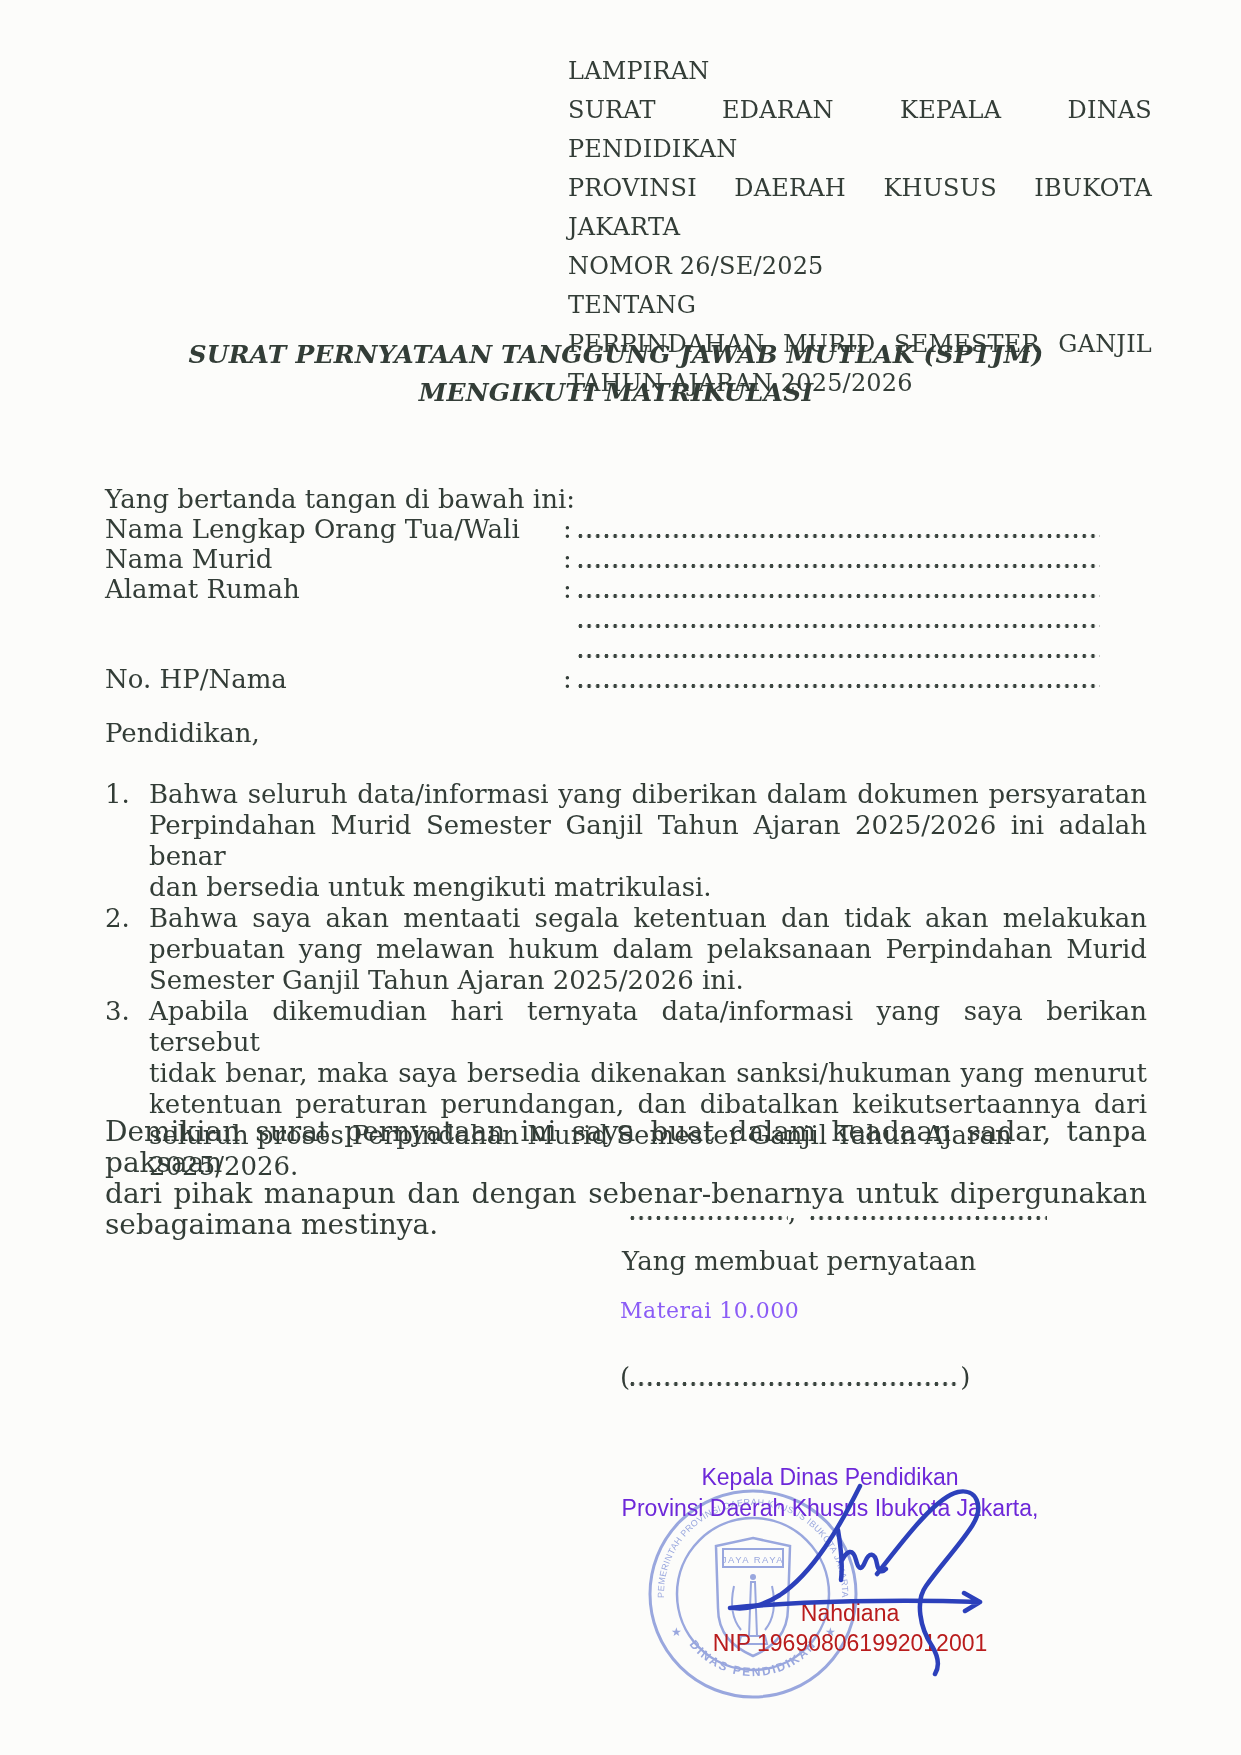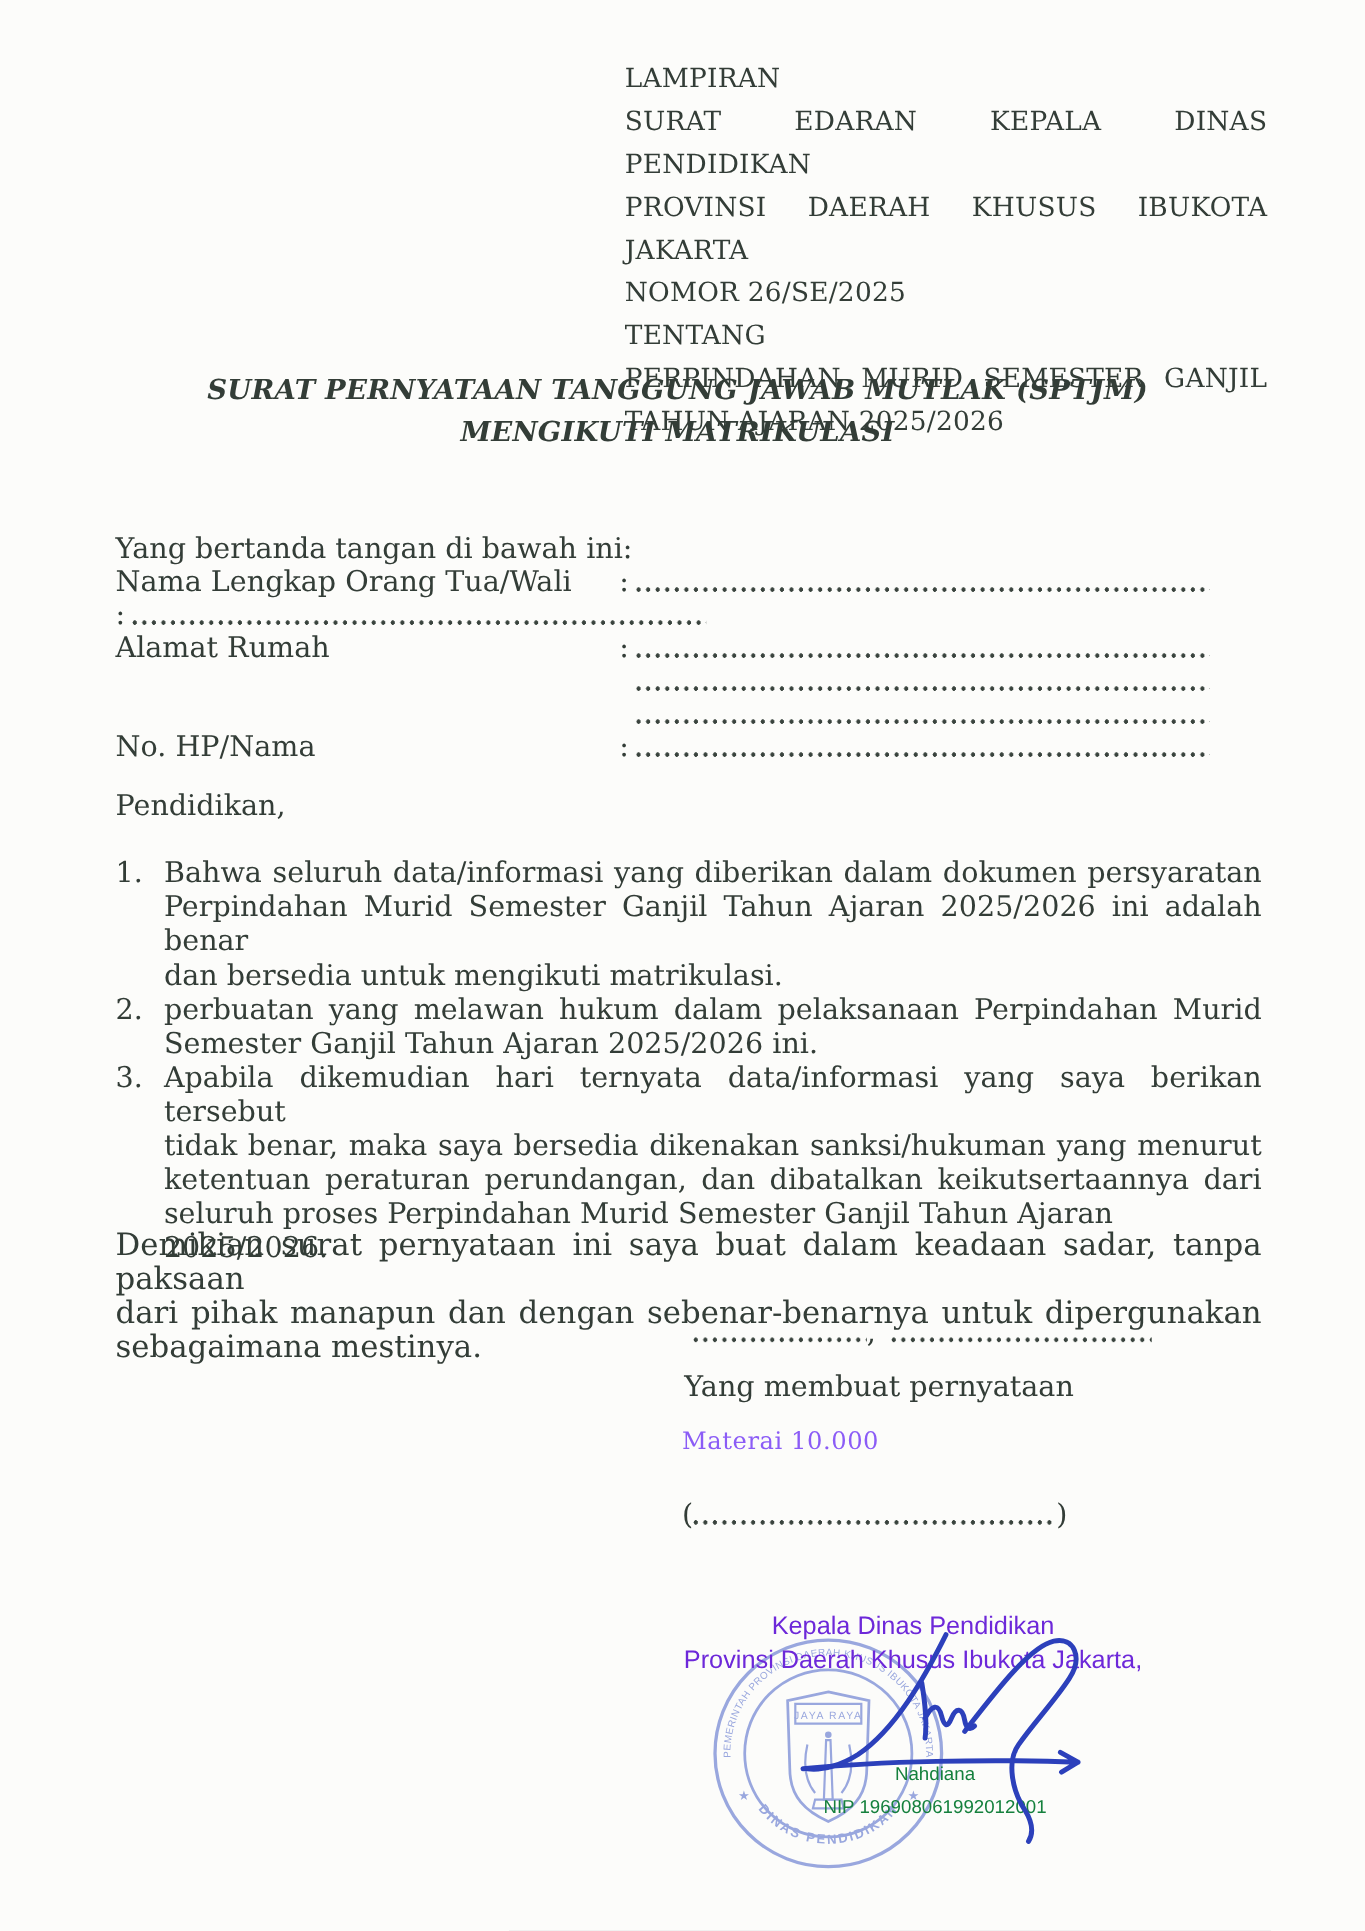"Nama Murid" div.flabel { html: none -> <div>Nama Murid</div> }
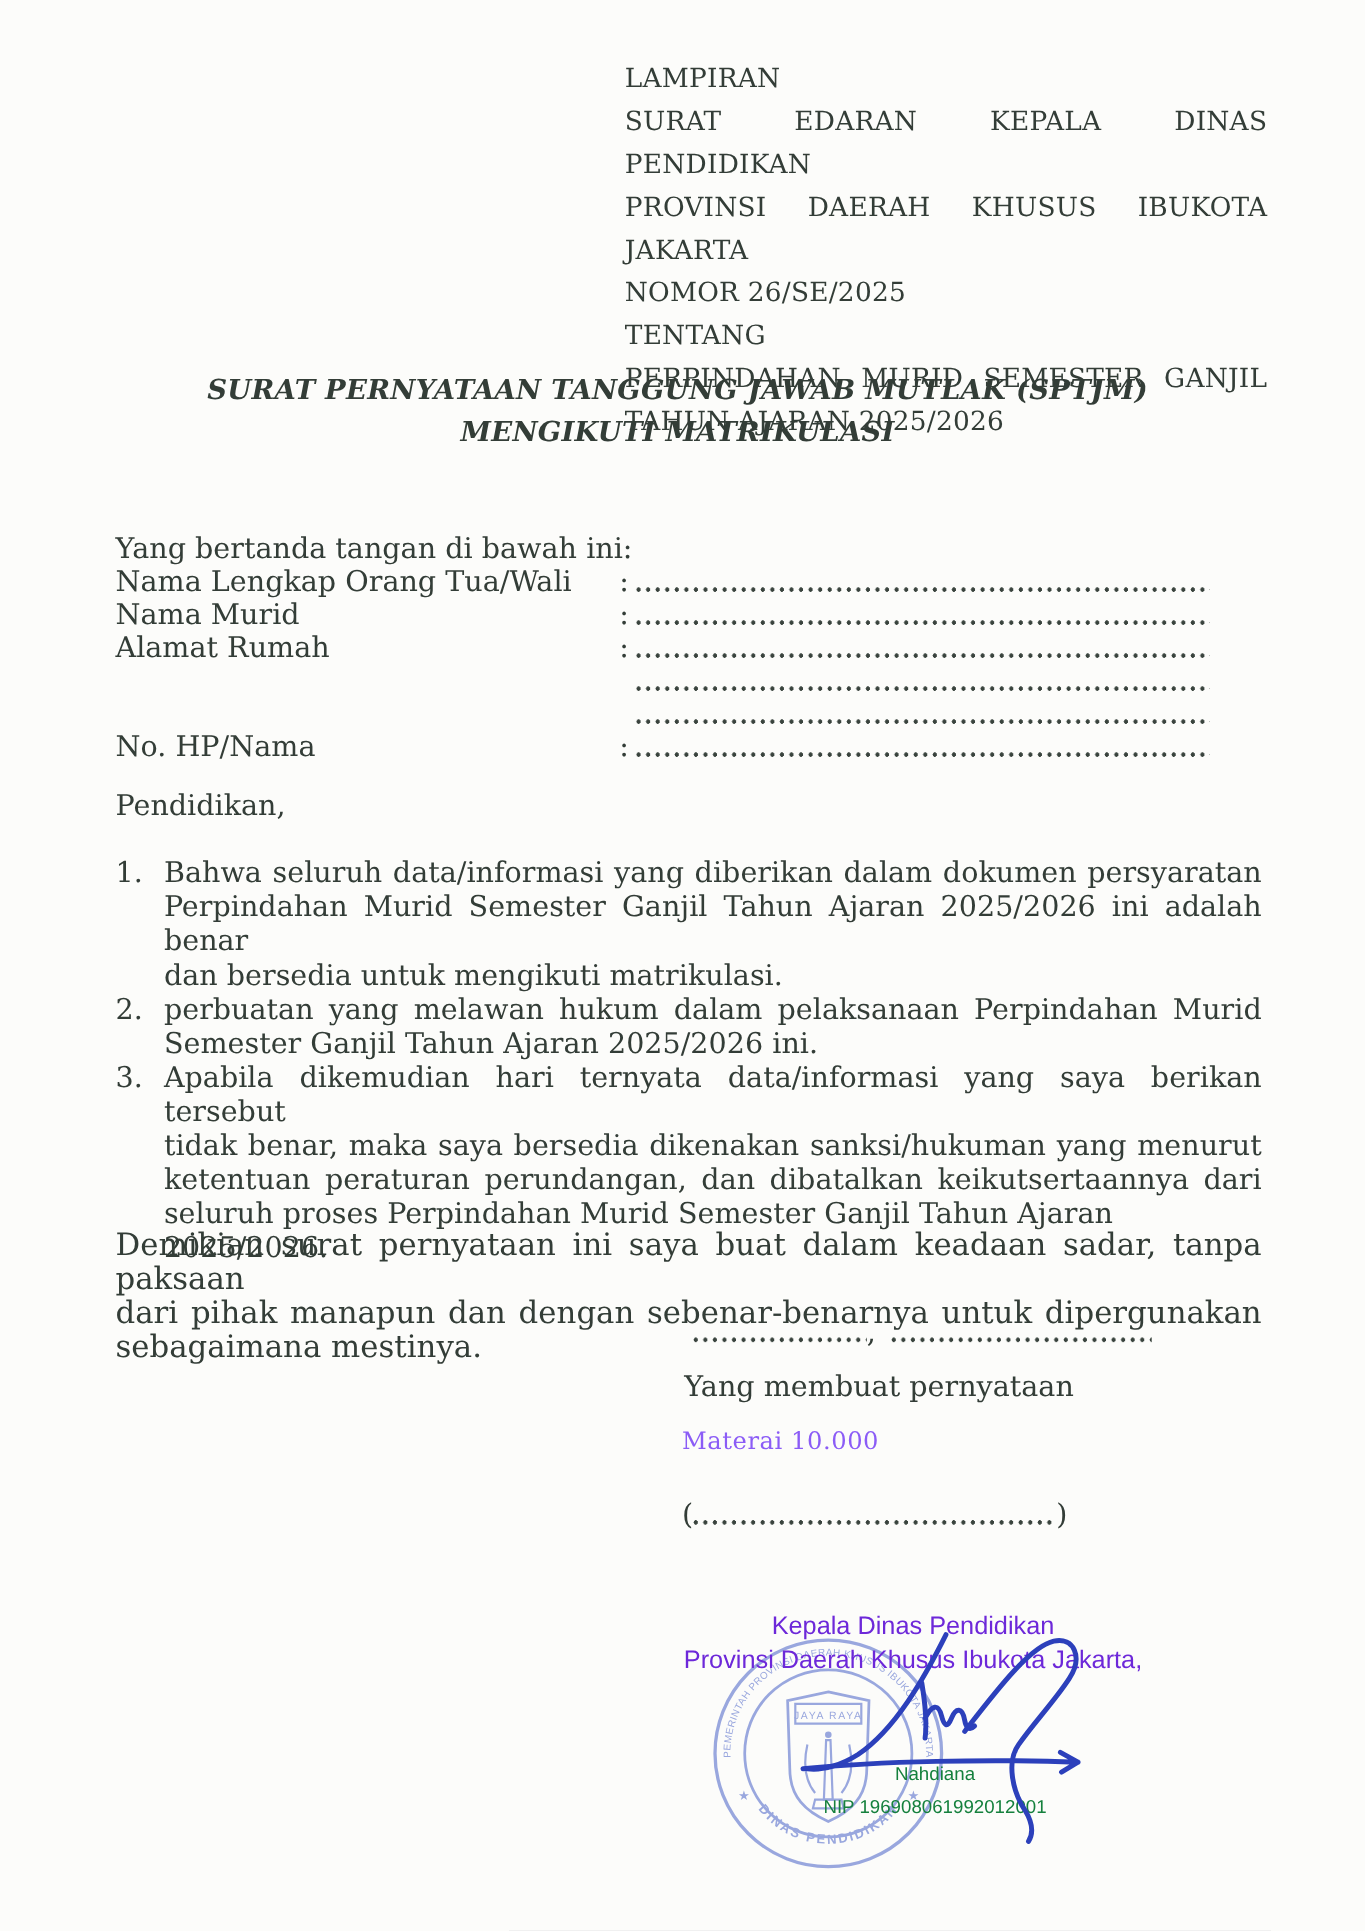"Bahwa saya akan mentaati segala" div.stretch { html: none -> <div>Bahwa saya akan mentaati segala ketentuan dan tidak akan melakukan</div> }
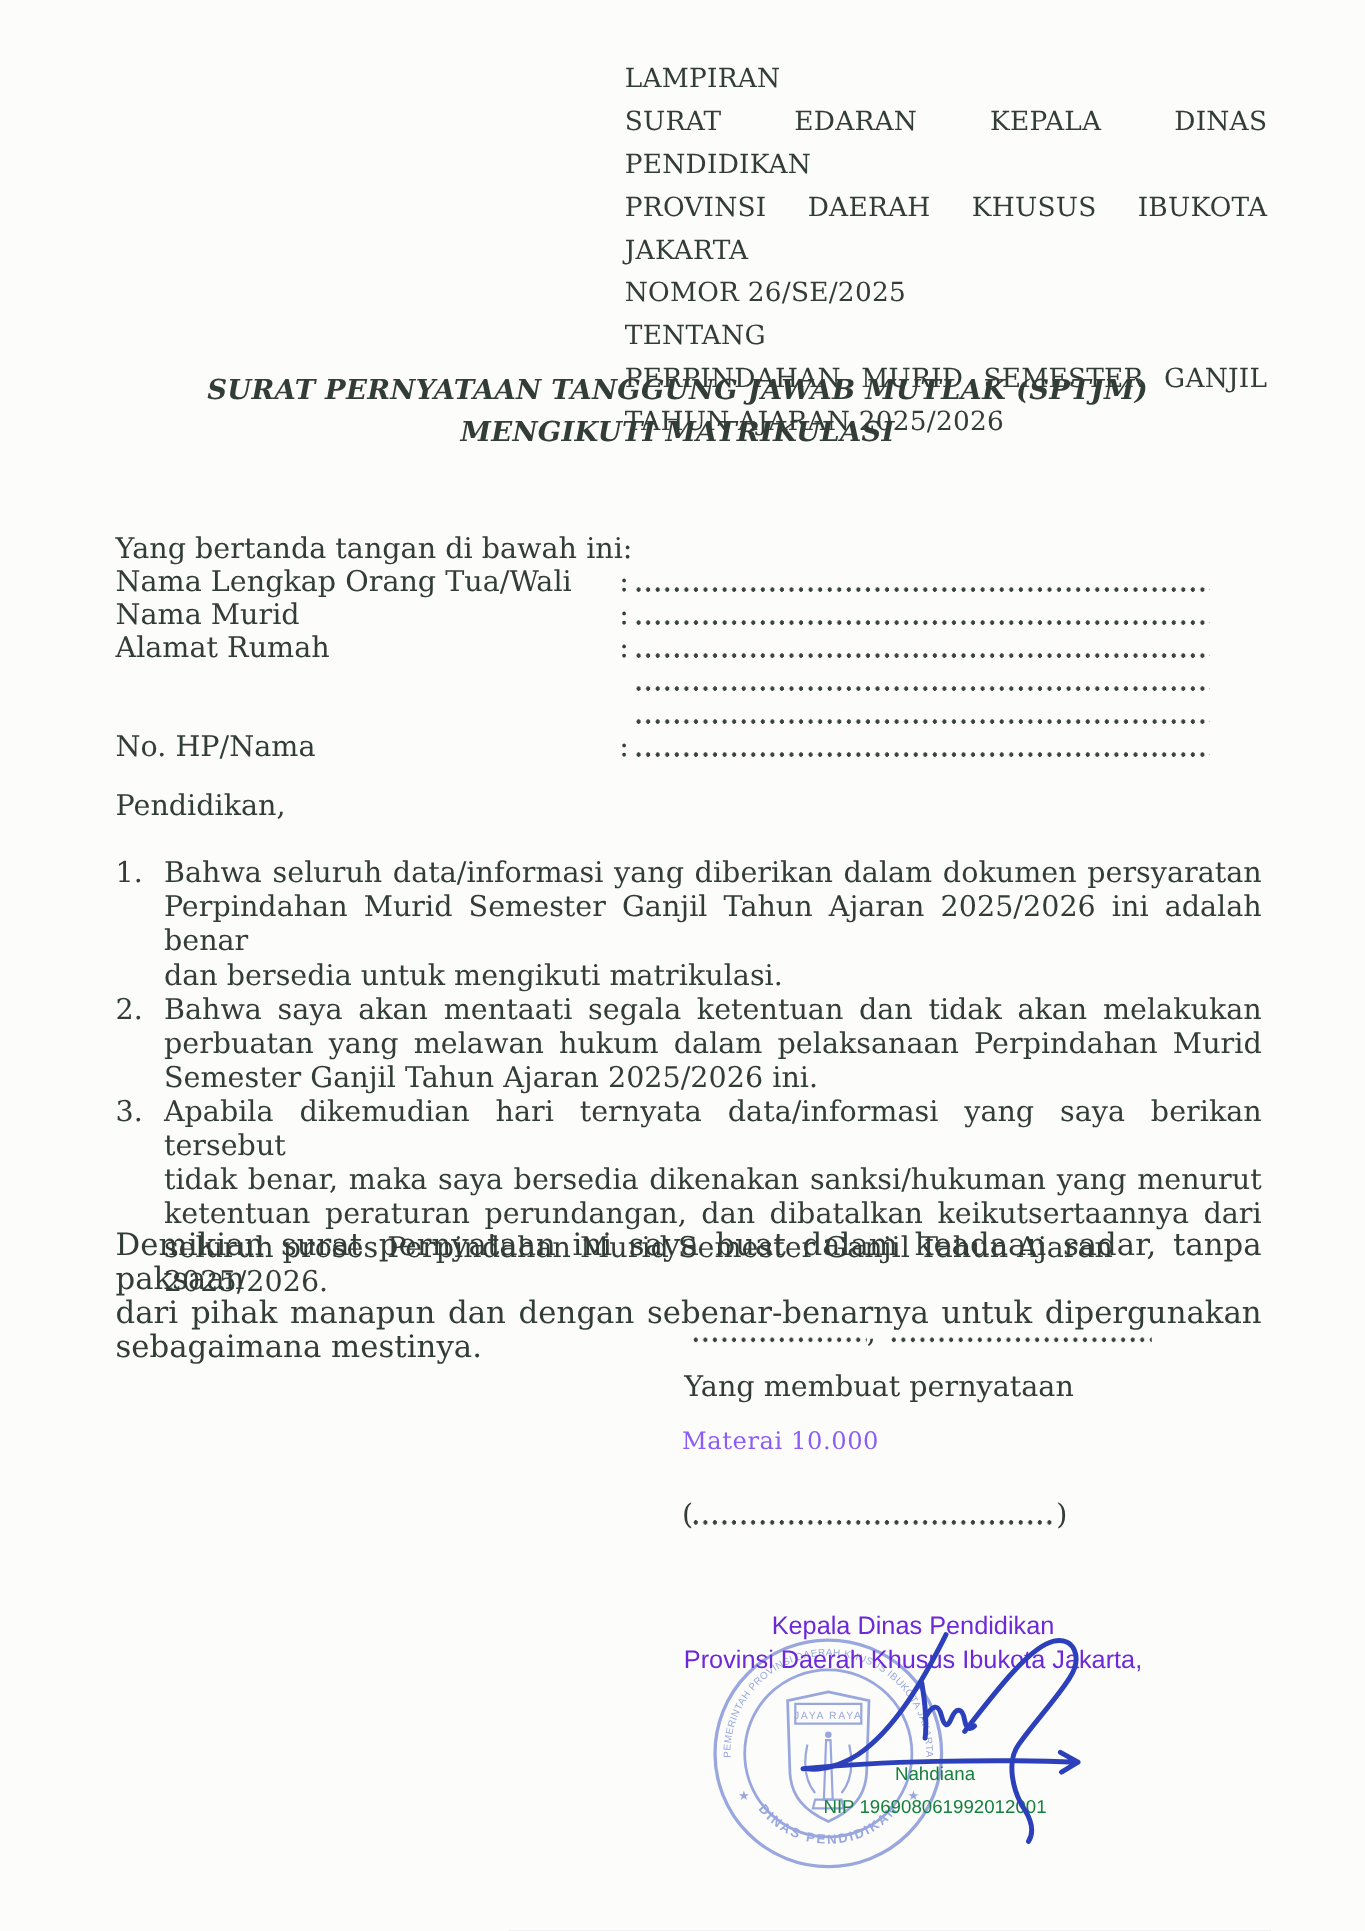"Nahdiana" .nameblock { color: #15803d -> #b91c1c; font-size: 17px -> 23px }
